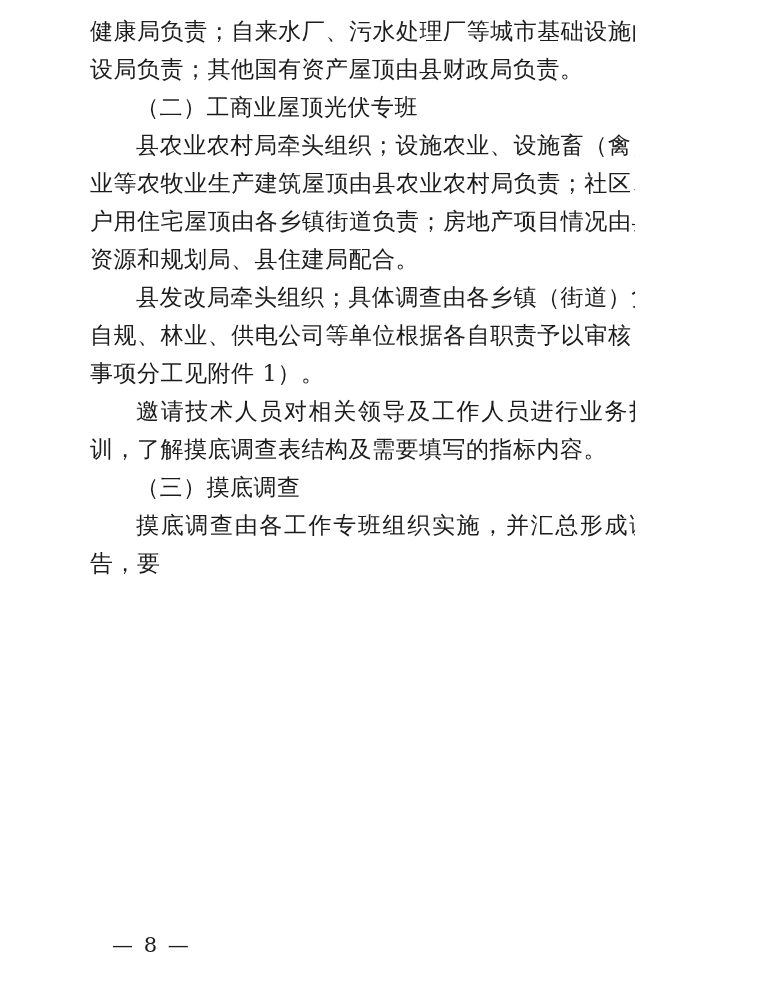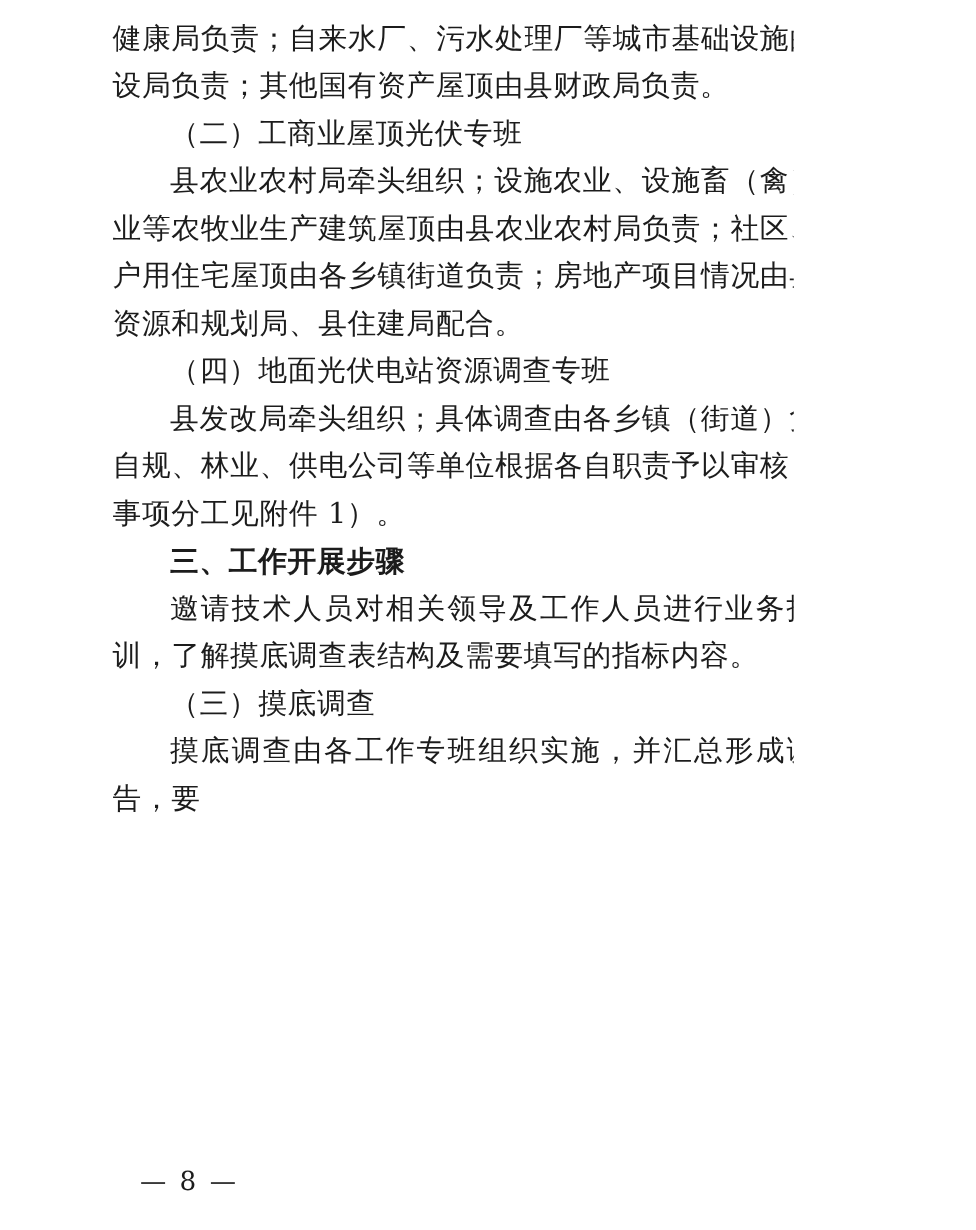"（四）地面光伏电站资源调查专班" p.h-kai { html: <p>（四）地面光伏电站资源调查专班</p> -> none }
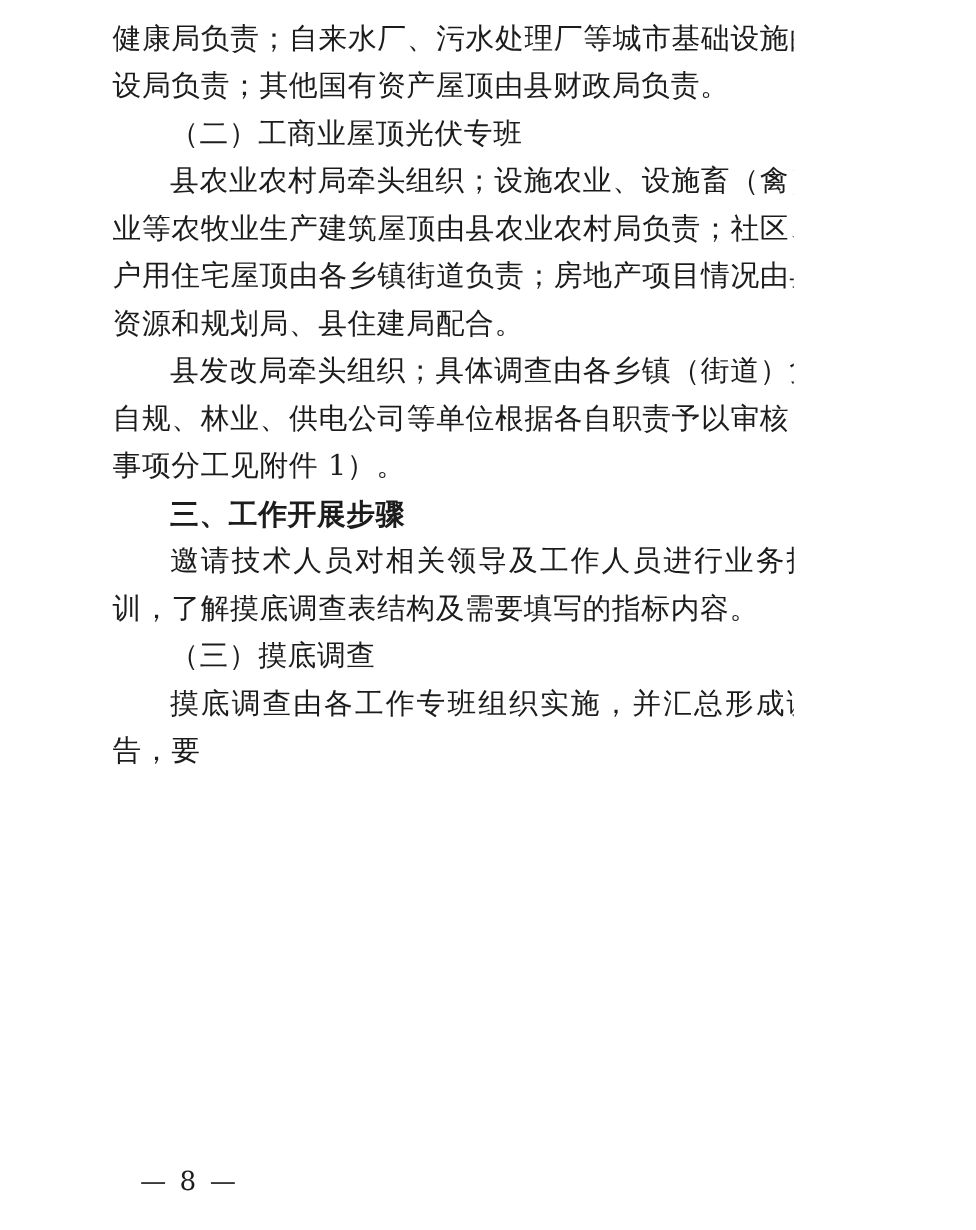"三、工作开展步骤" p.h-bold { html: <p>三、工作开展步骤</p> -> none }
